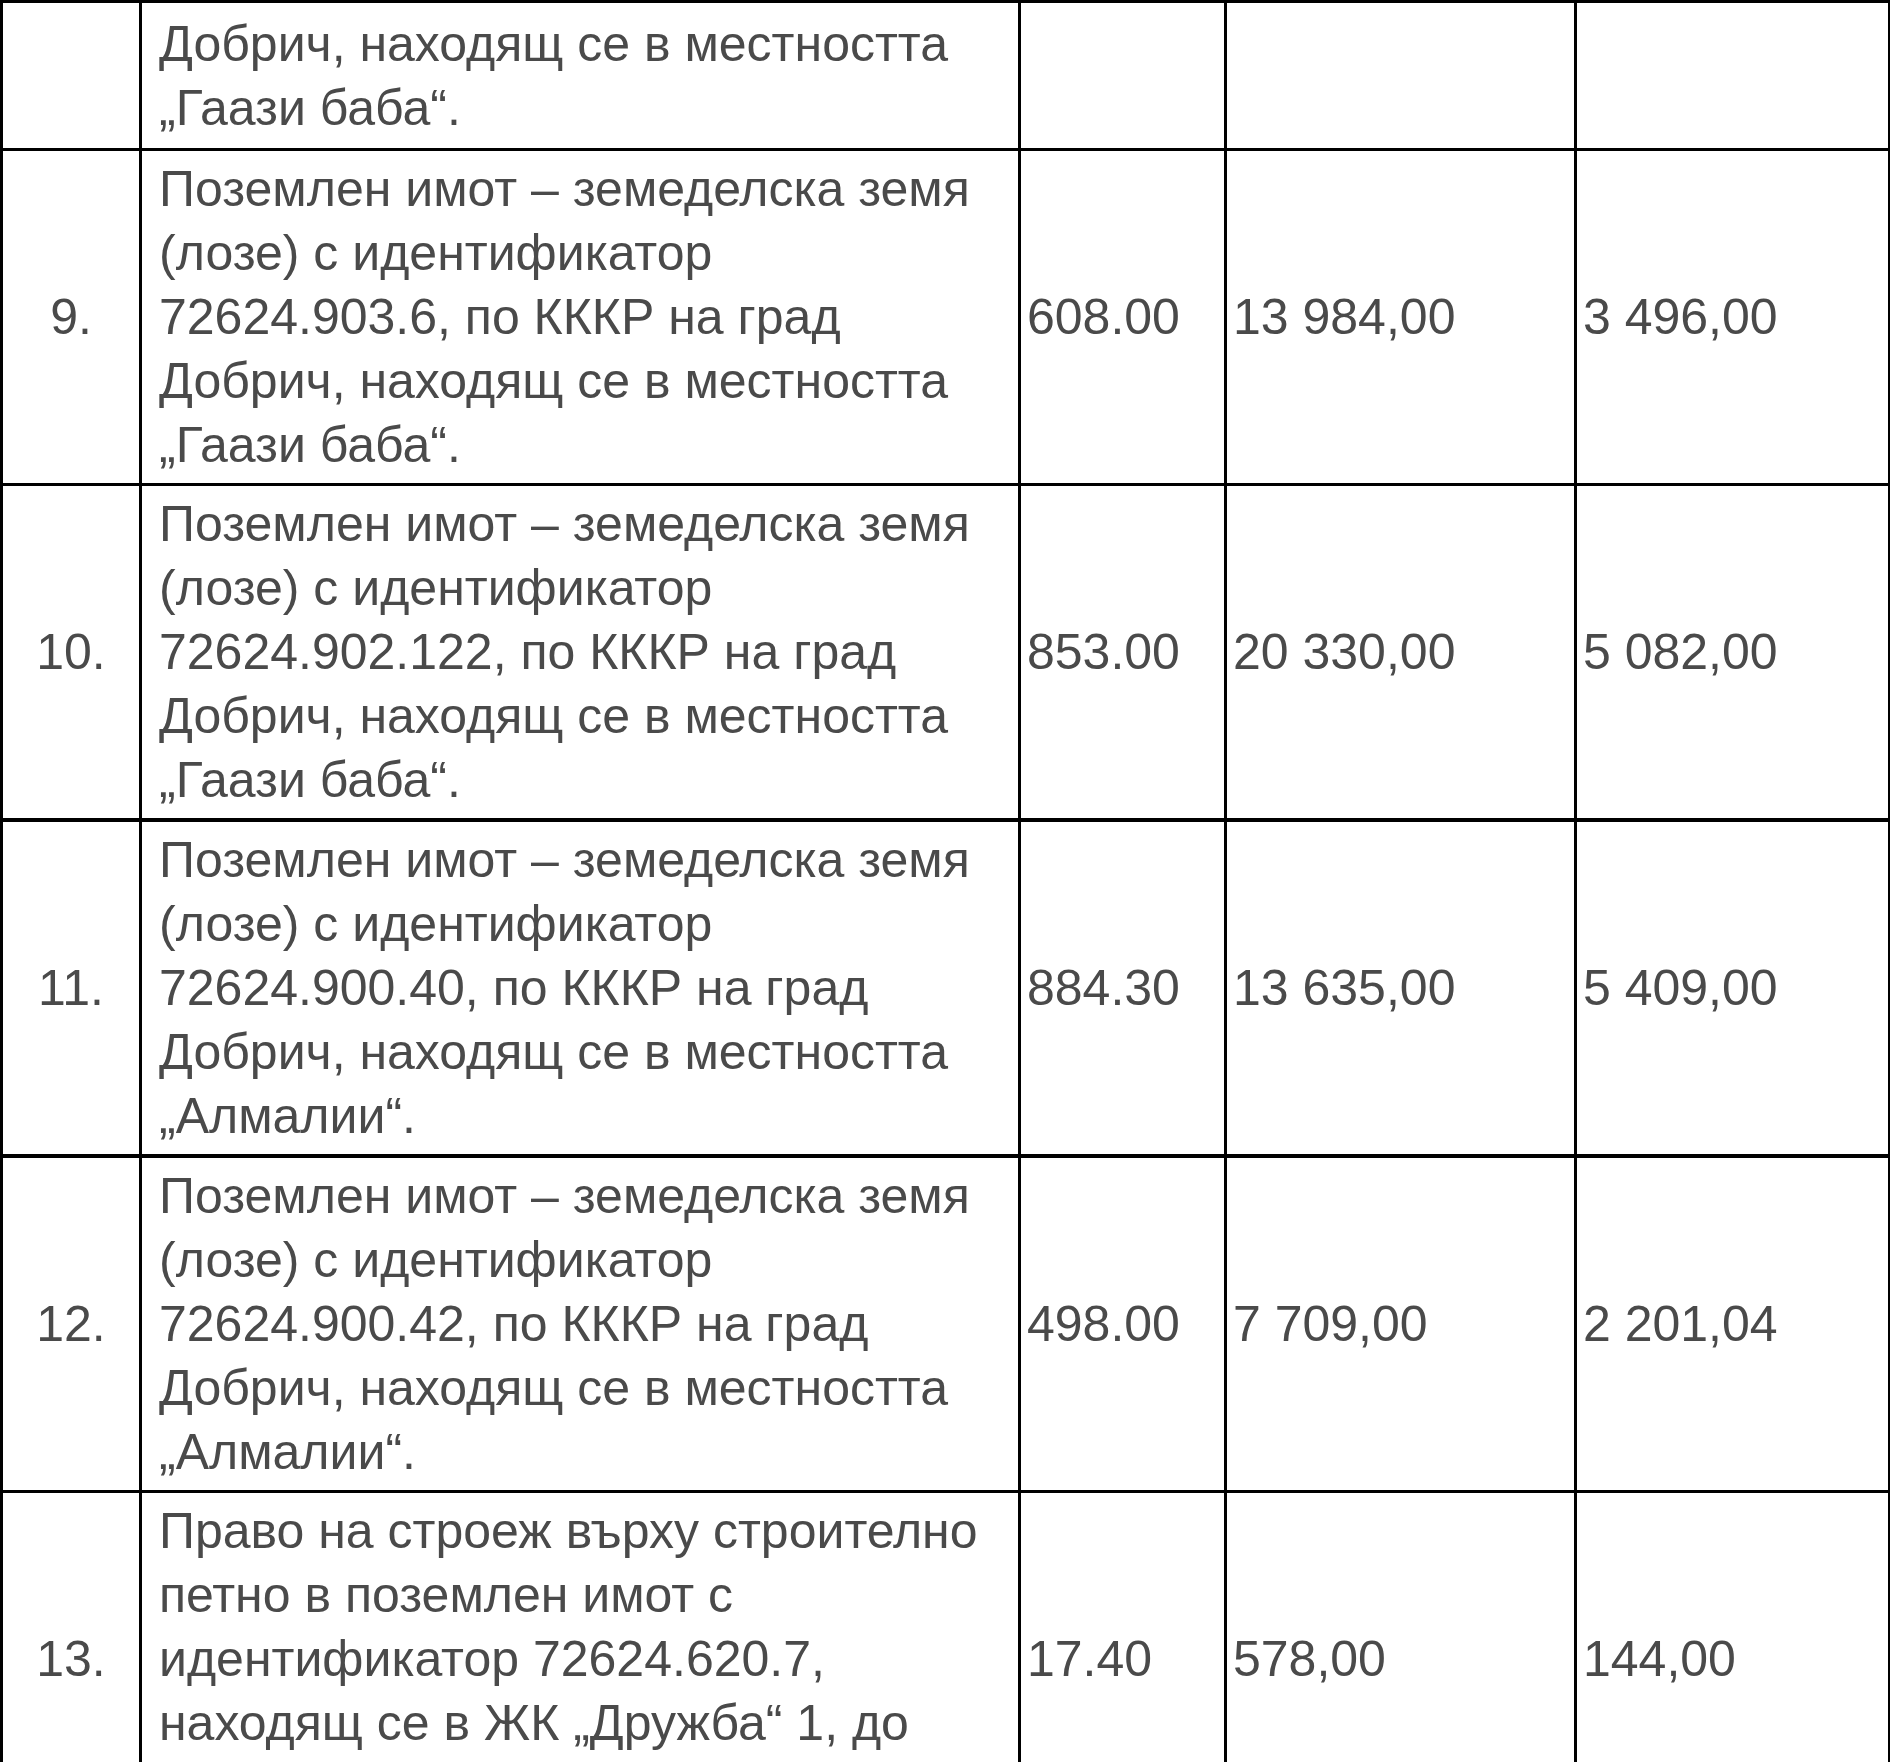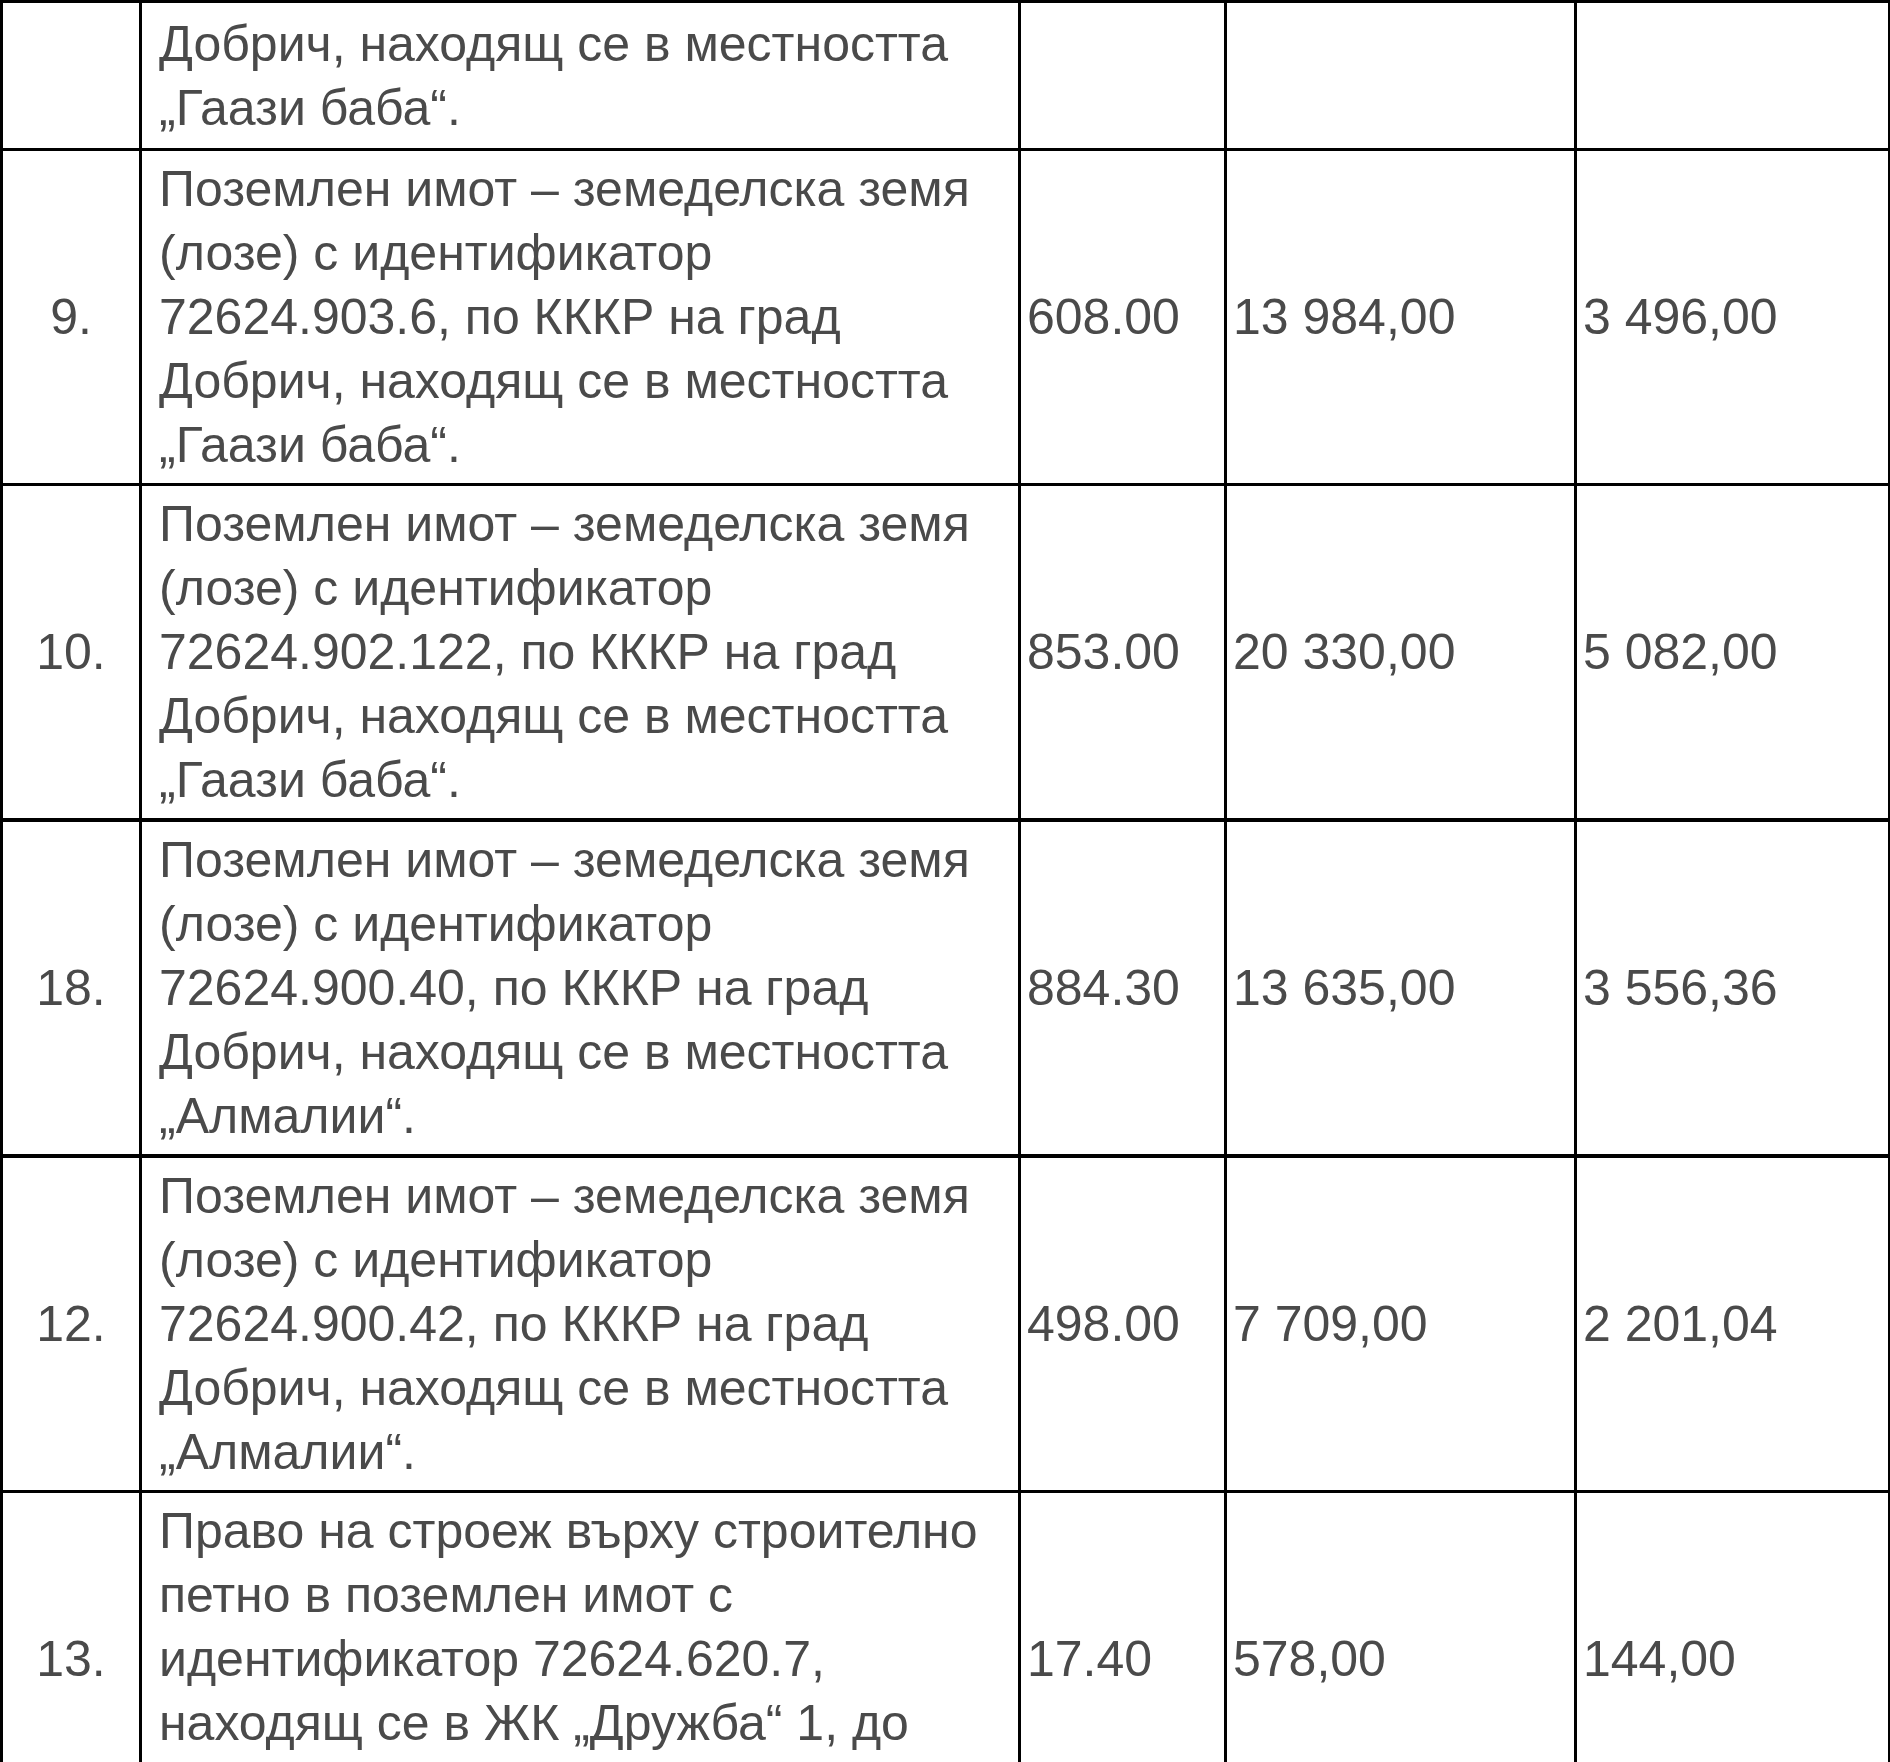"18." td.num { text: 18 -> 11 }
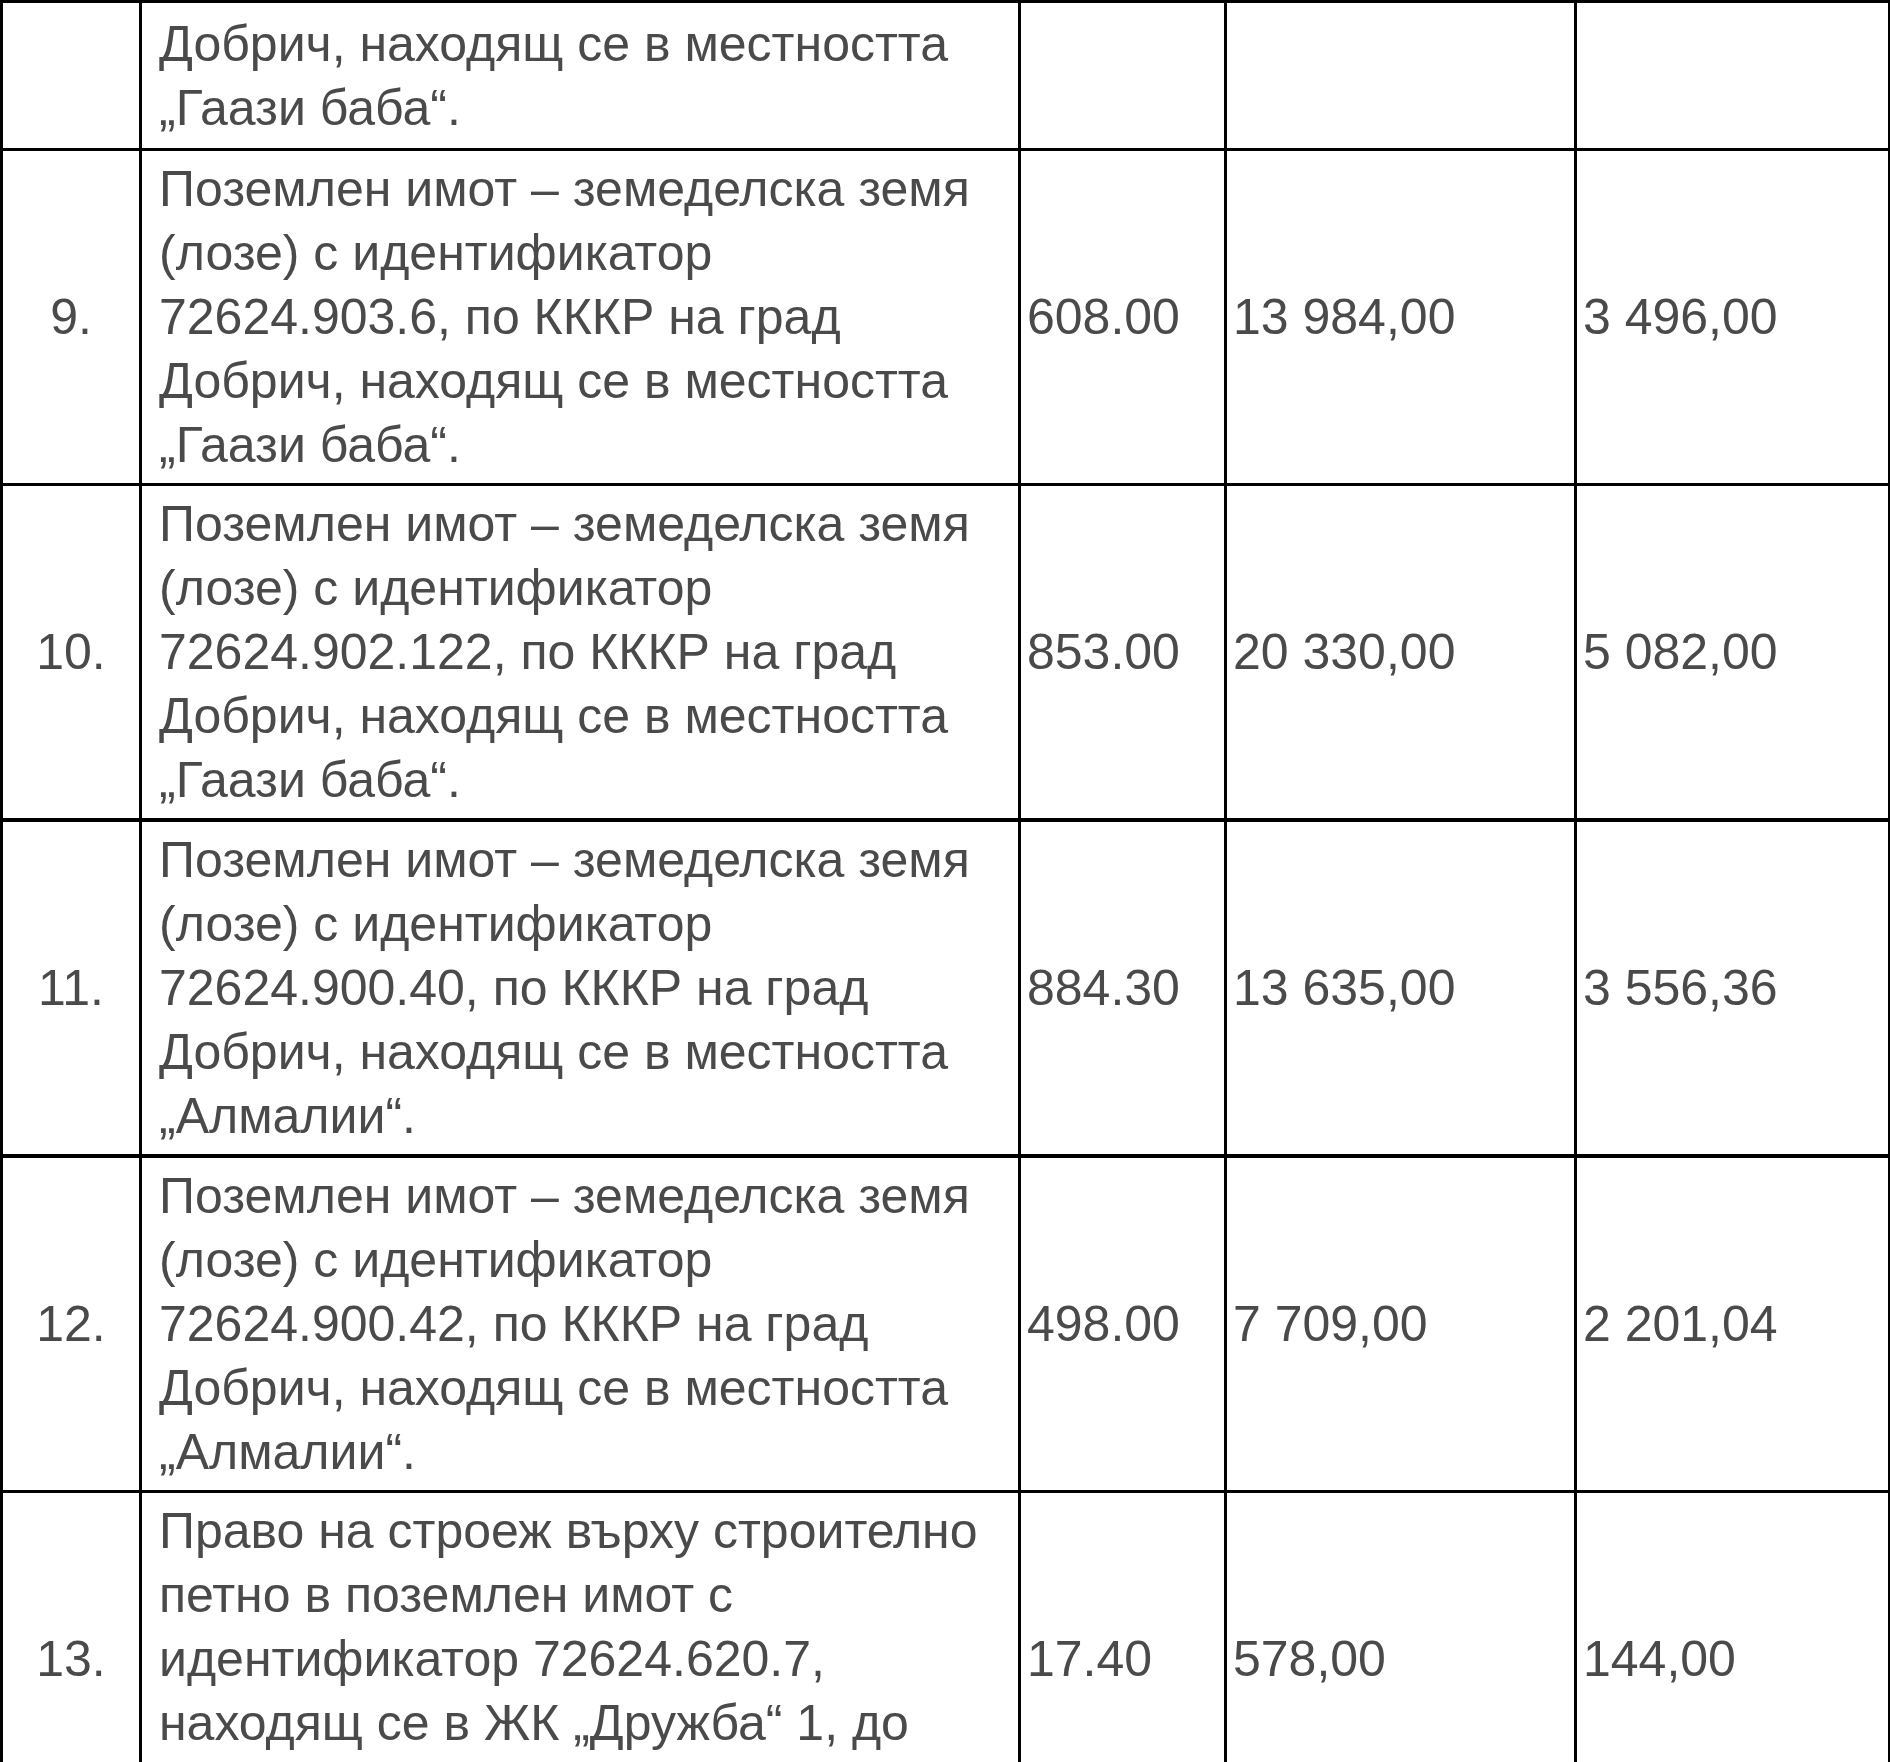"3 556,36" td.val { text: 3 556,36 -> 5 409,00 }
